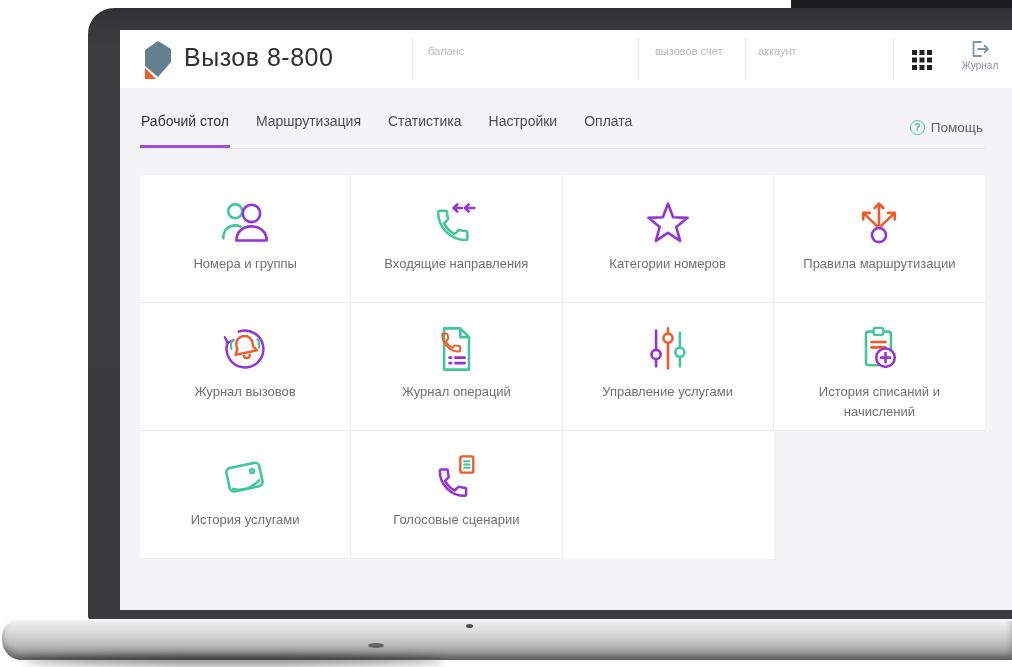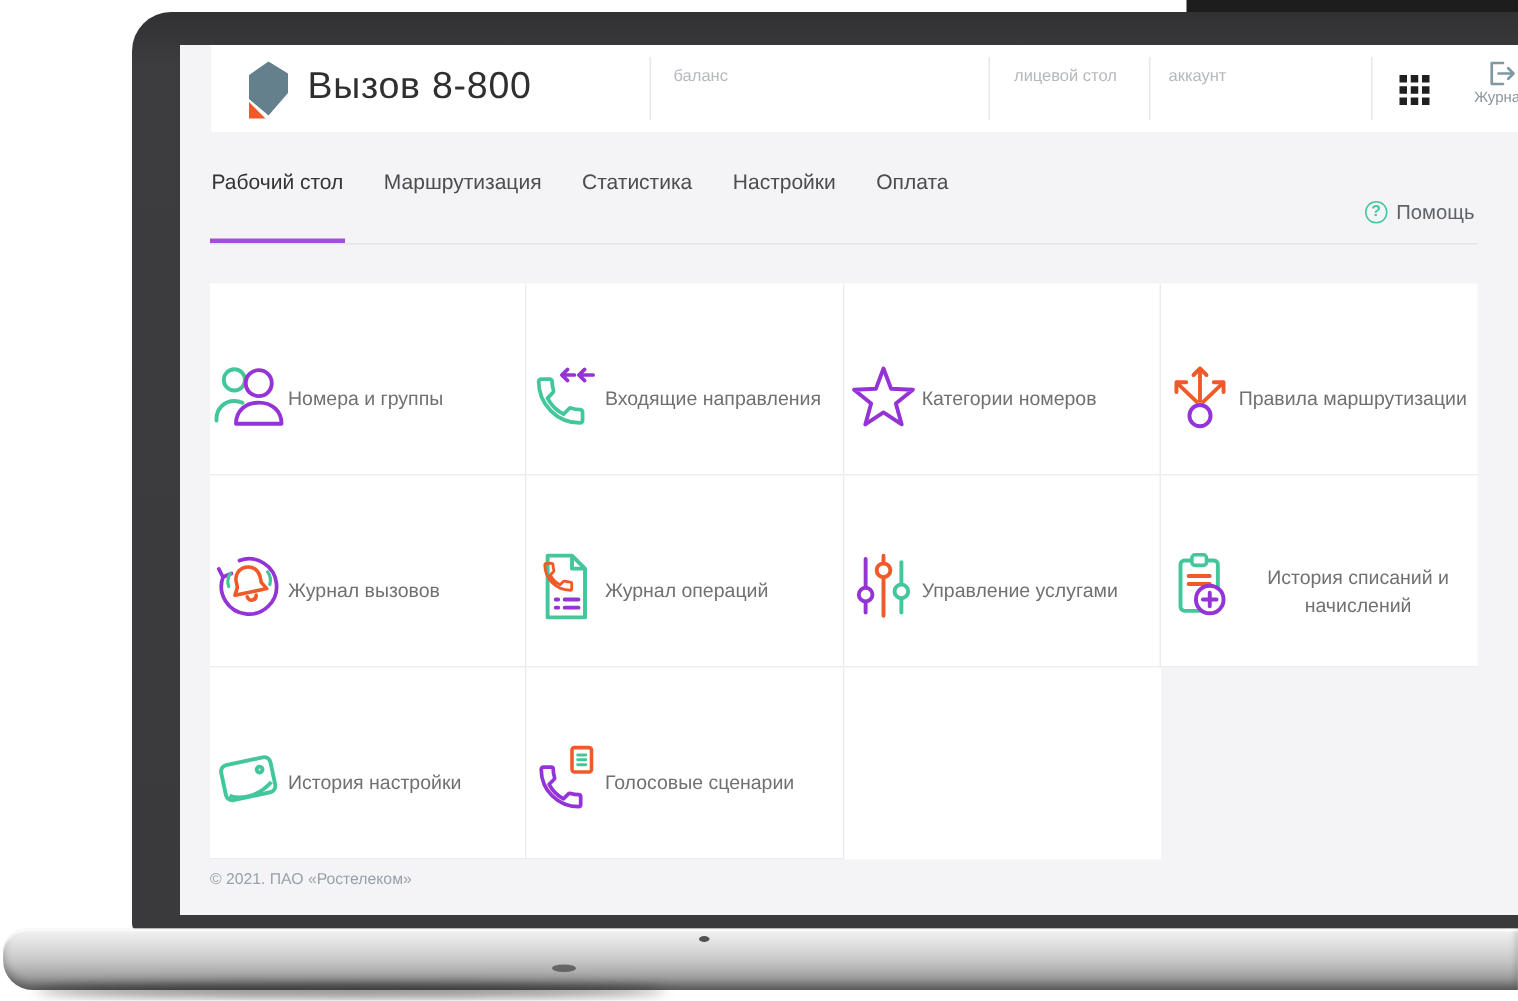"Вызов 8-800" .app-header { margin-left: 21px -> none }
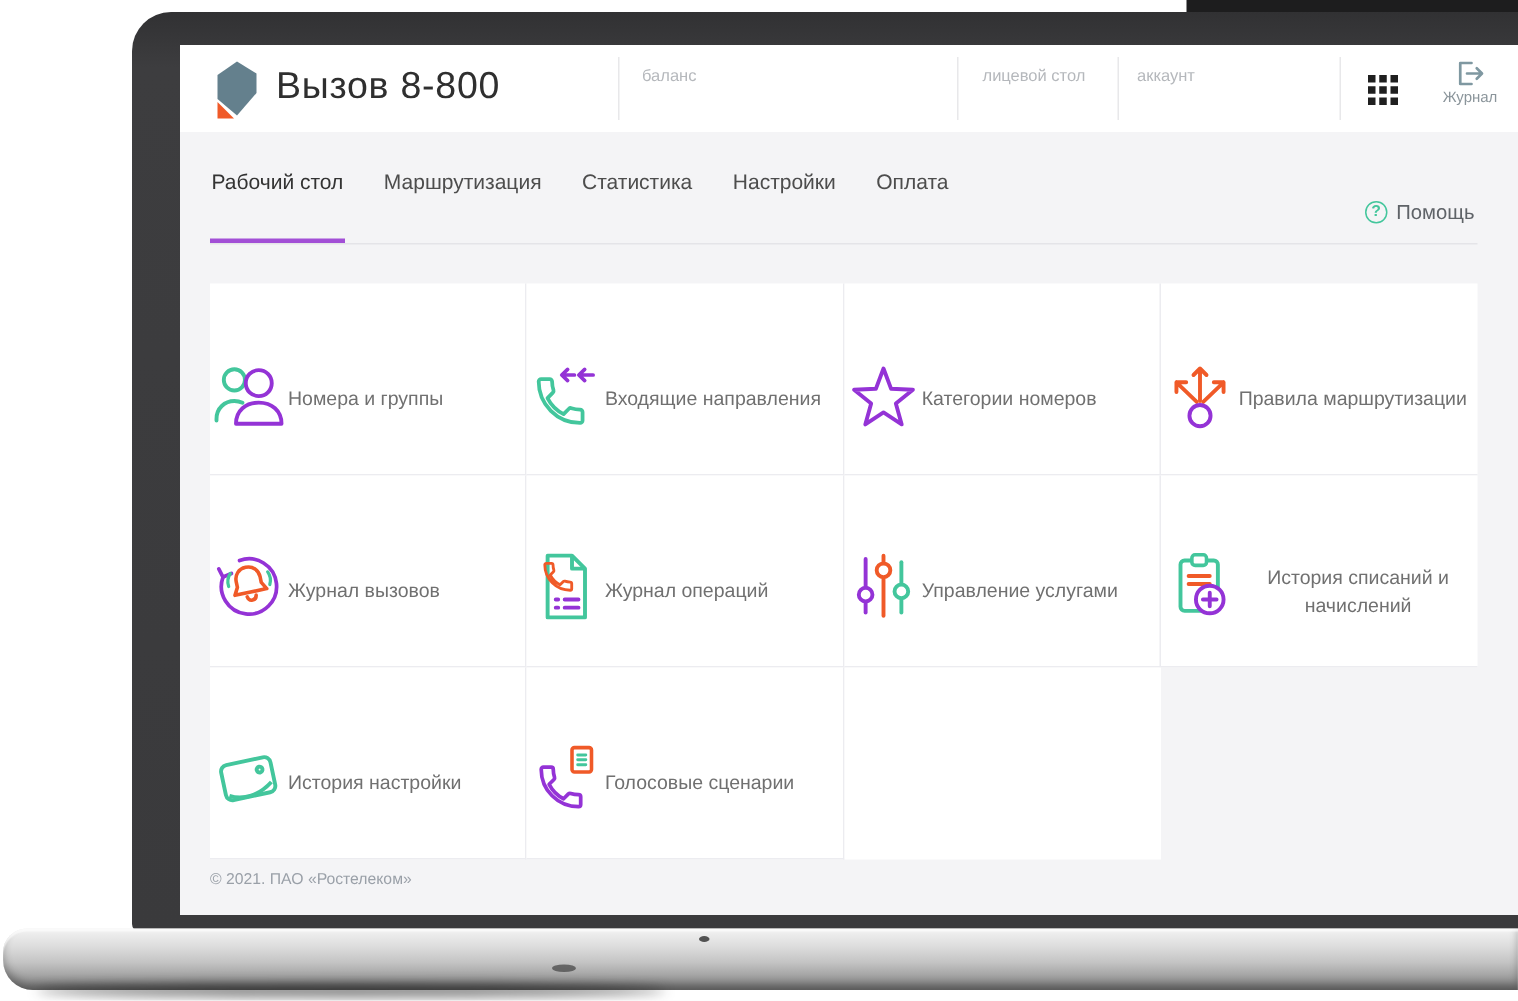"лицевой стол" span.hlabel { text: лицевой стол -> вызовов счет }
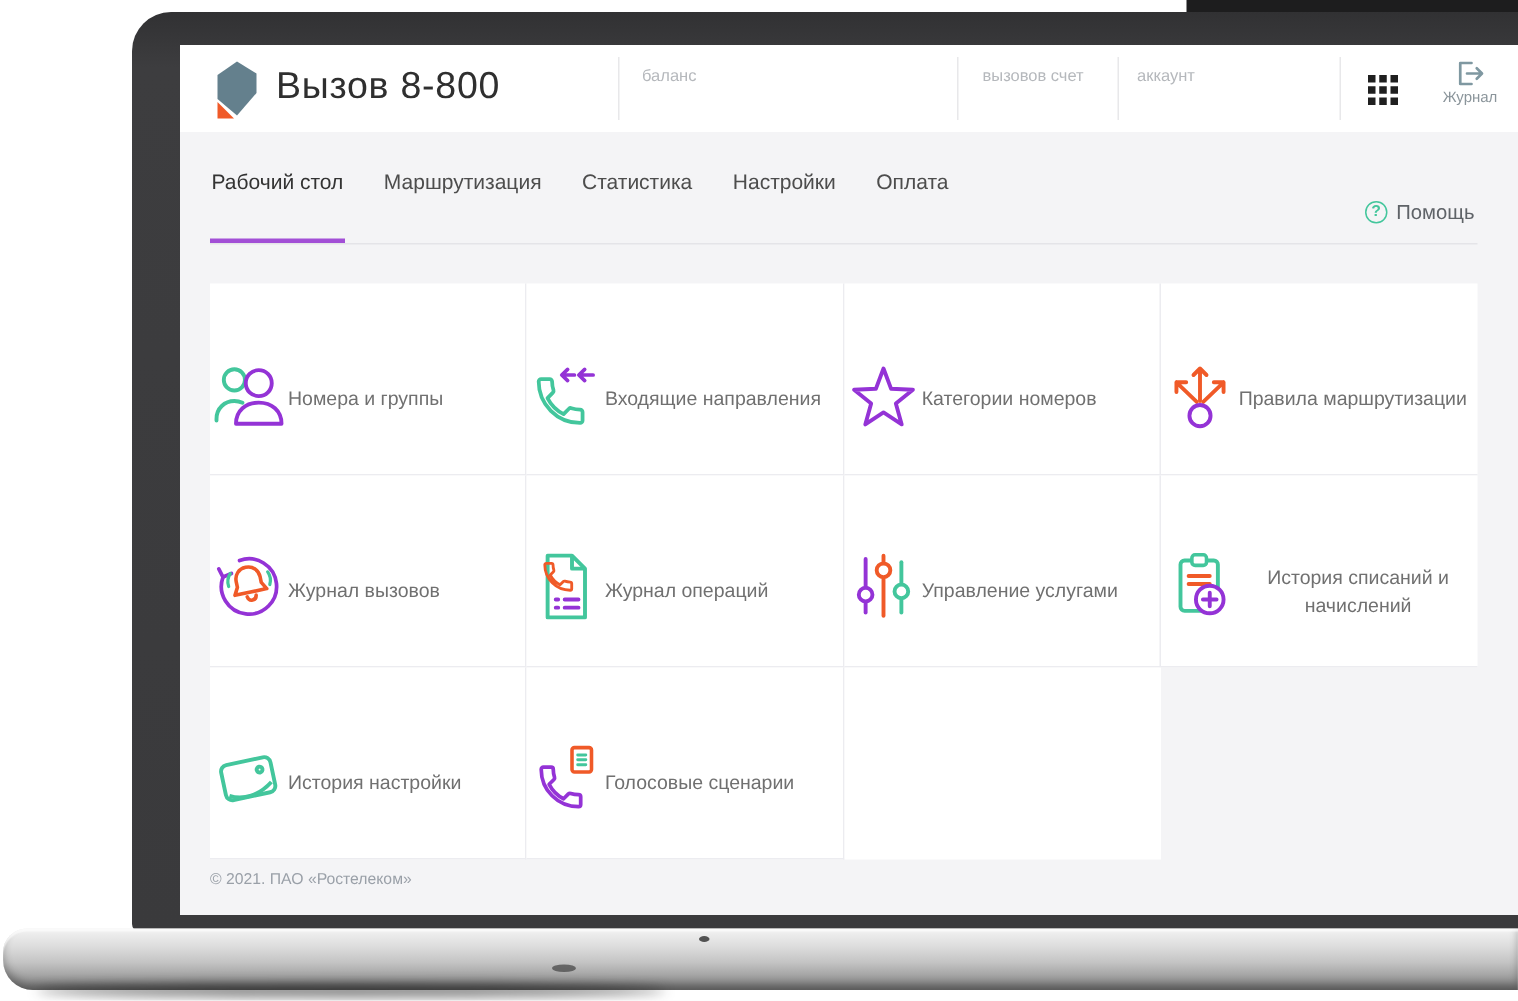"Рабочий стол" .tab { padding: 8px 1px 30px -> 8px 1px 16px }
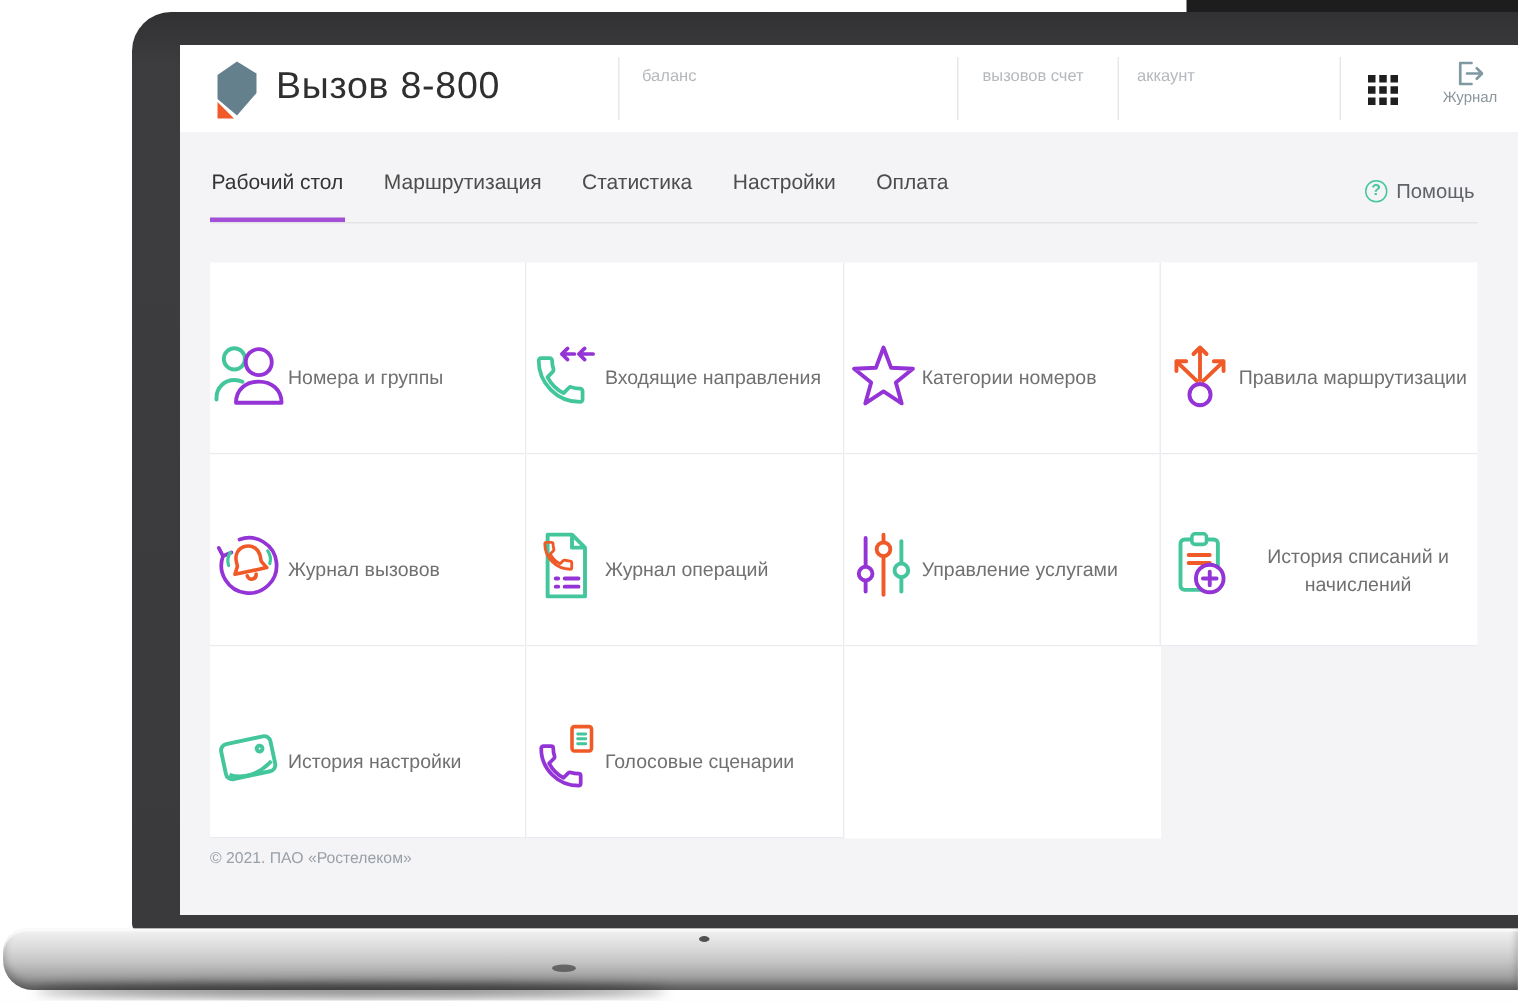"Номера и группы" .tile { flex-direction: row -> column }
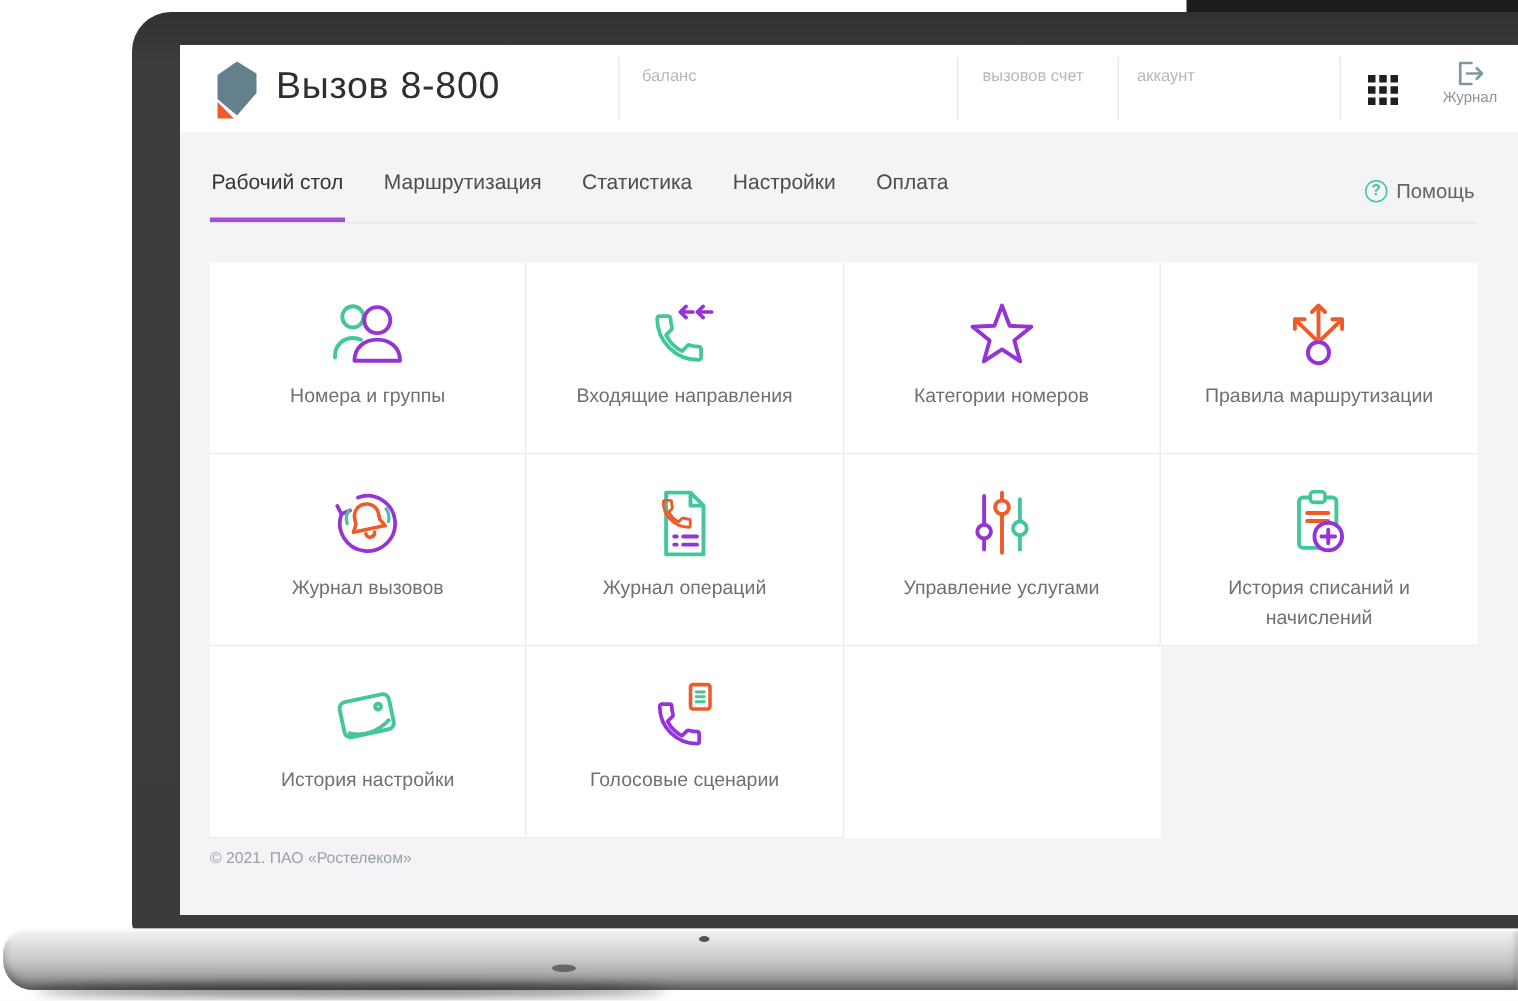"История настройки" span.tlabel { text: настройки -> услугами }
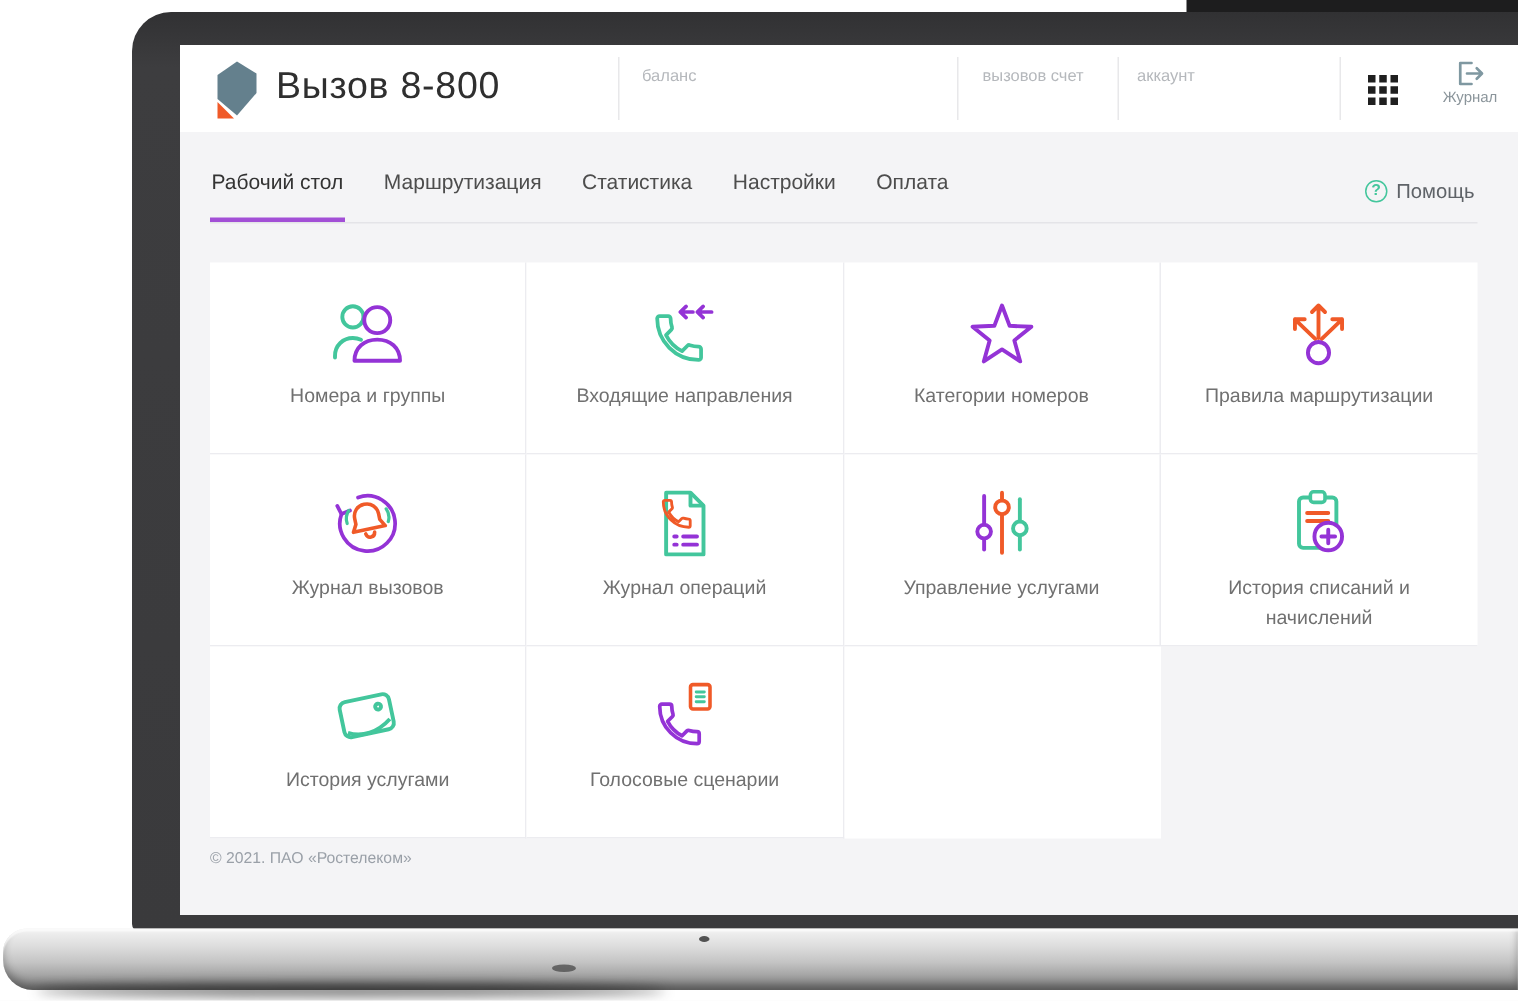"© 2021. ПАО «Ростелеком»" div.footer { html: <div>© 2021. ПАО «Ростелеком»</div> -> none }
